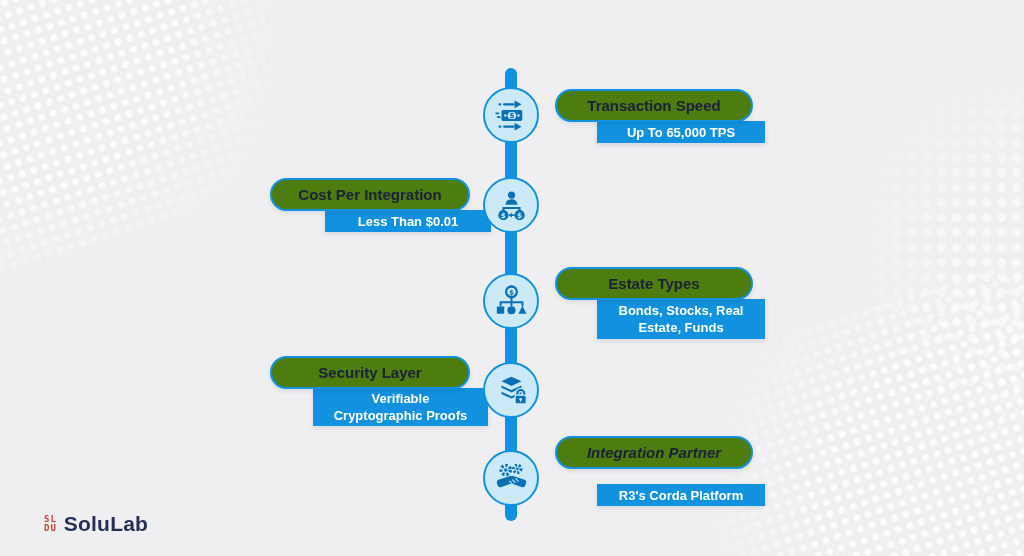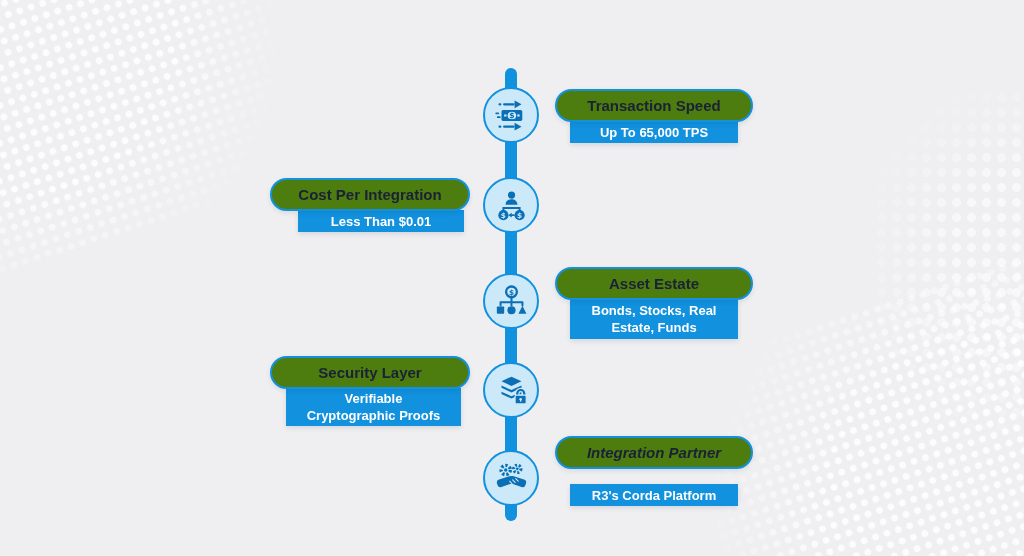"Up To 65,000 TPS" .badge { margin-left: none -> 27px }
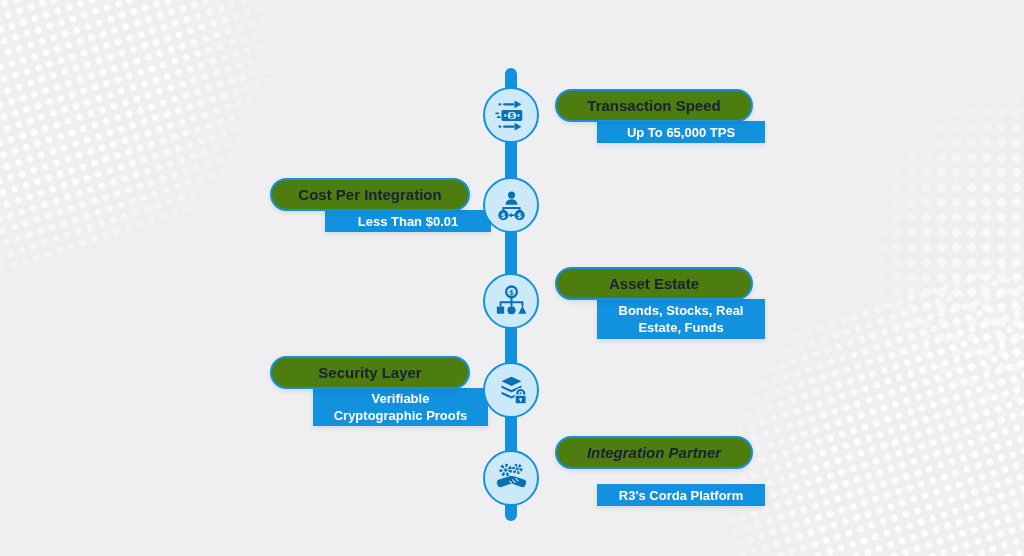"Asset Estate" div.pill { text: Asset Estate -> Estate Types }
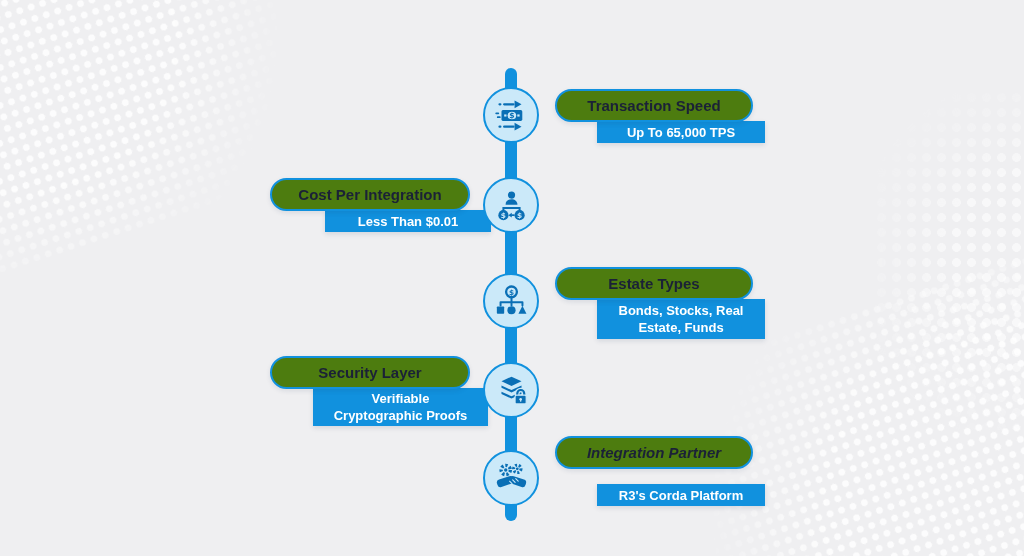"SL" div.logo { html: none -> <div> <div> <span>SL</span> <span>DU</span> </div> <div>SoluLab</div> </div> }
